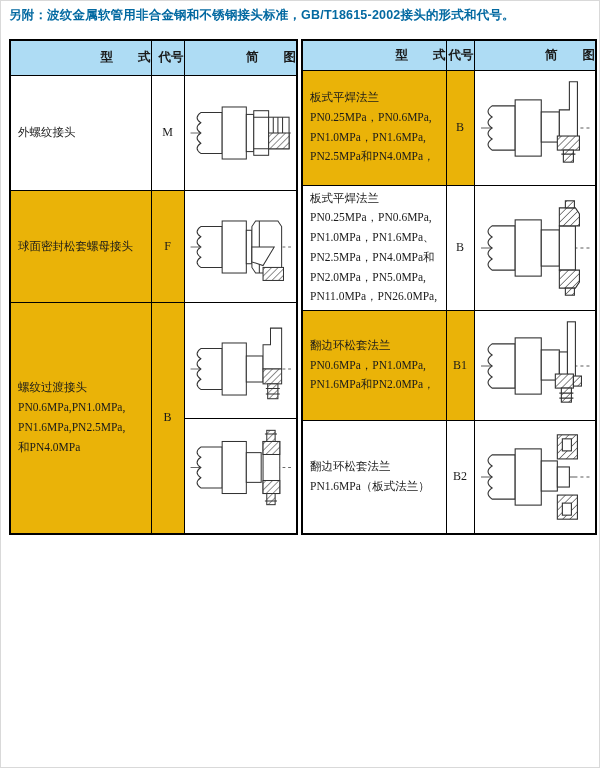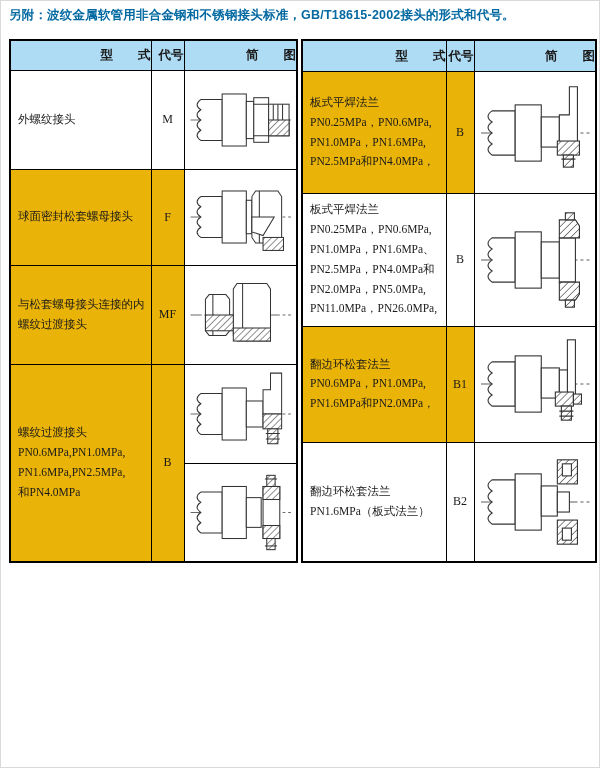"与松套螺母接头连接的内" tr { html: <tr> <td>与松套螺母接头连接的内 螺纹过渡接头</td> <td>MF</td> <td> <svg> <use></use> </svg> </td> </tr> -> none }
